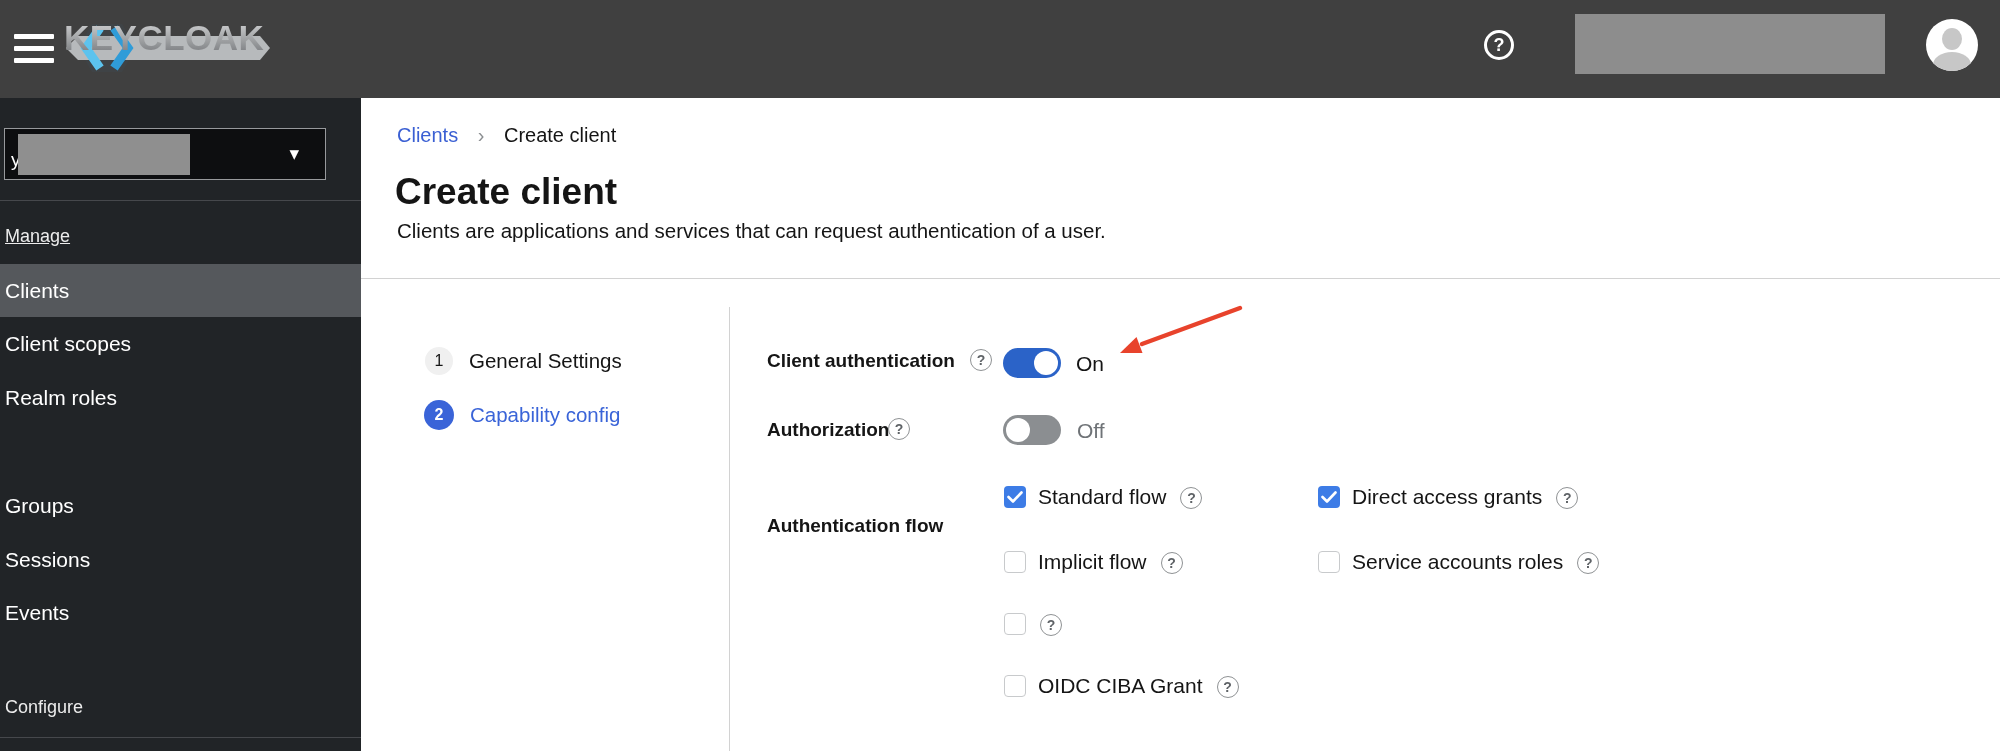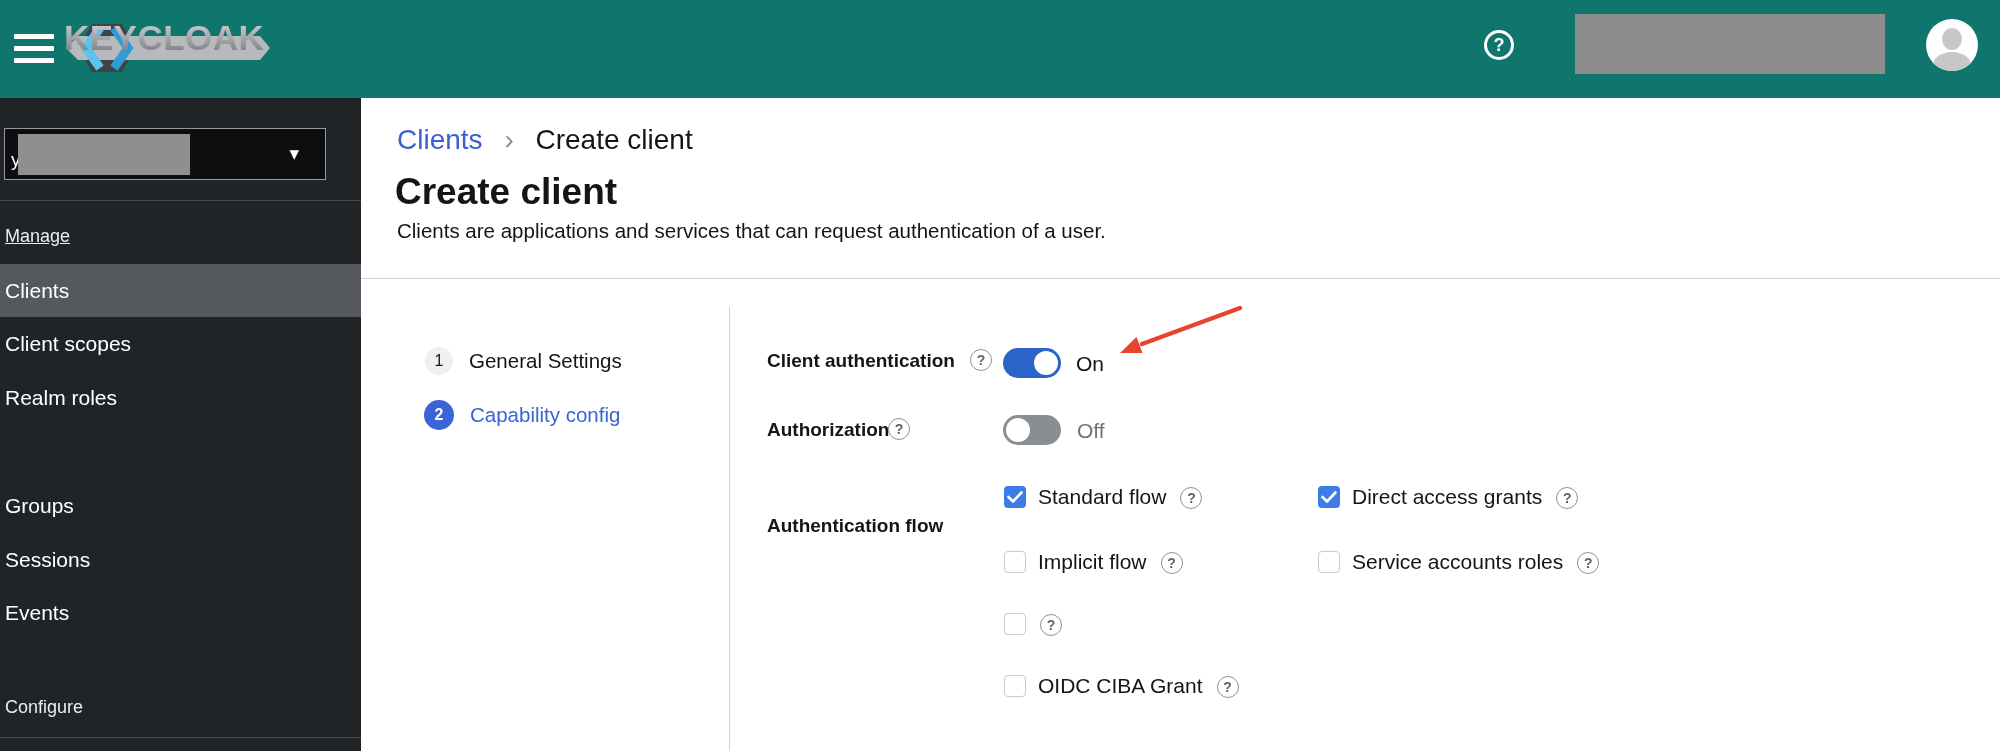"KEYCLOAK" .header { background: #0f766e -> #404040 }
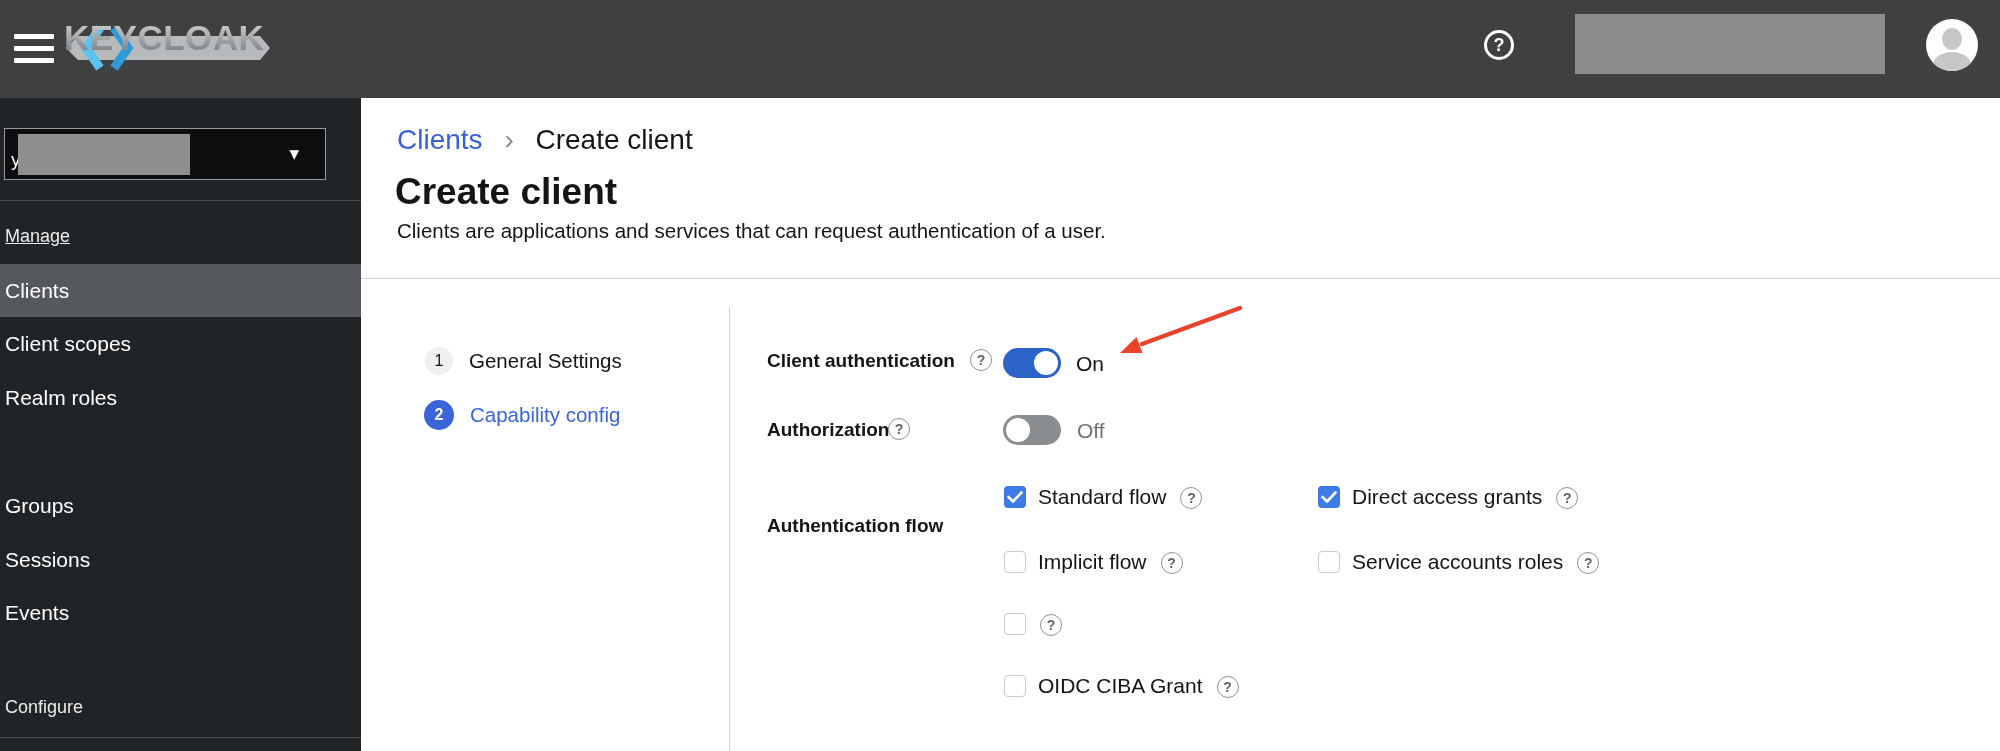"Clients › Create client" .breadcrumb { font-size: 28px -> 20px }
